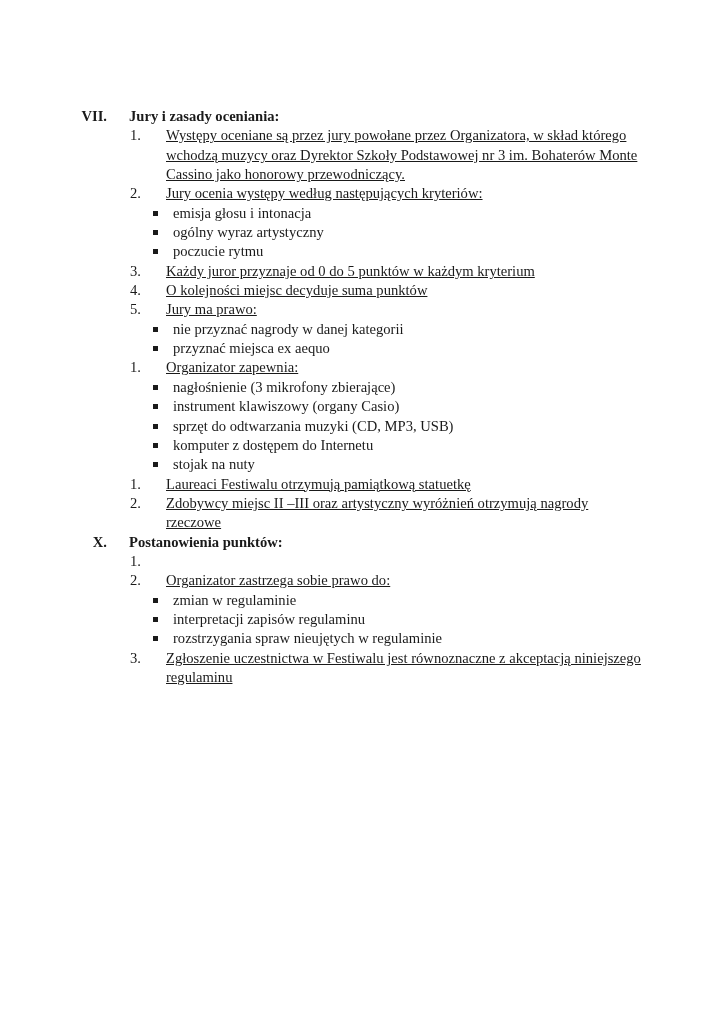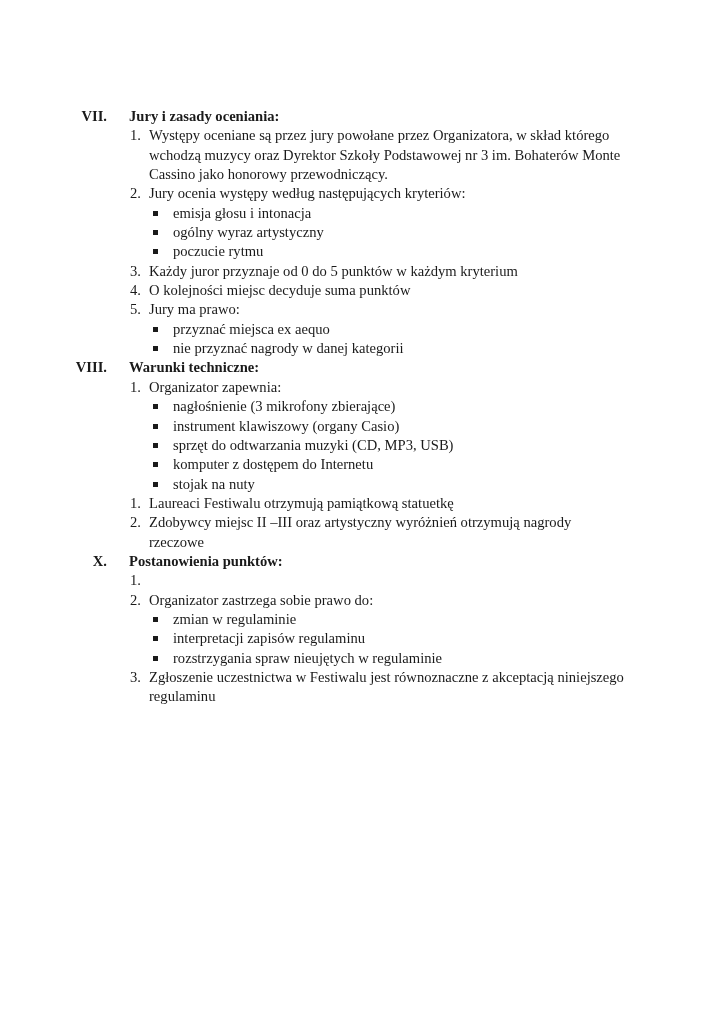"Występy oceniane są przez jury" .ntext { left: 149px -> 166px; text-decoration: none -> underline }
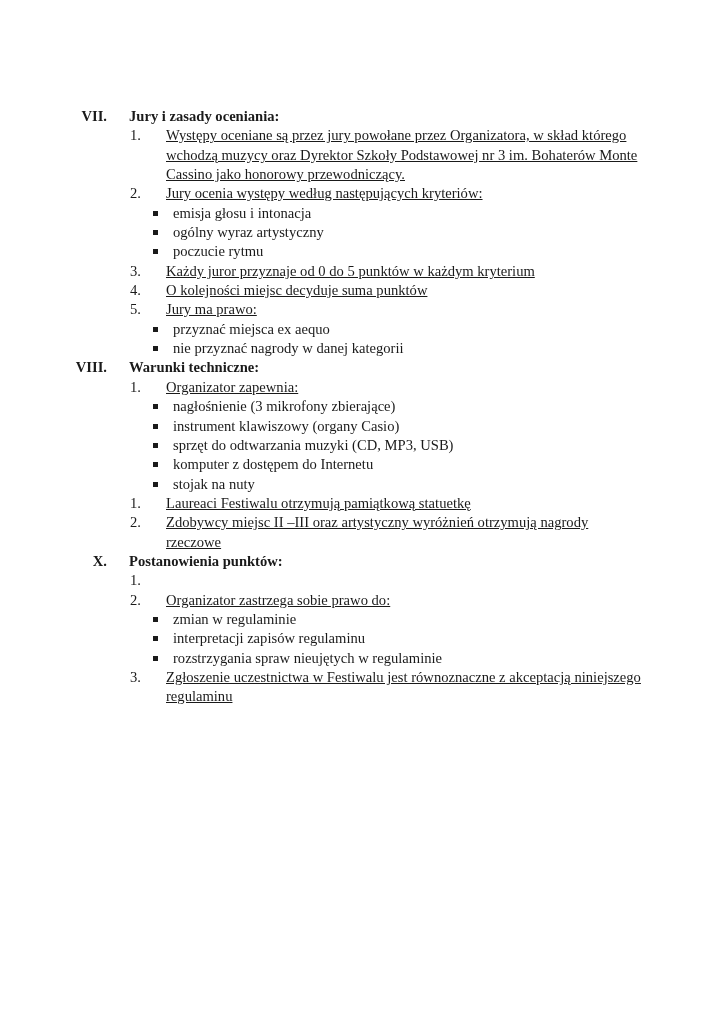"przyznać miejsca ex aequo" div.line { order: before "nie przyznać nagrody w danej" -> after "nie przyznać nagrody w danej" }
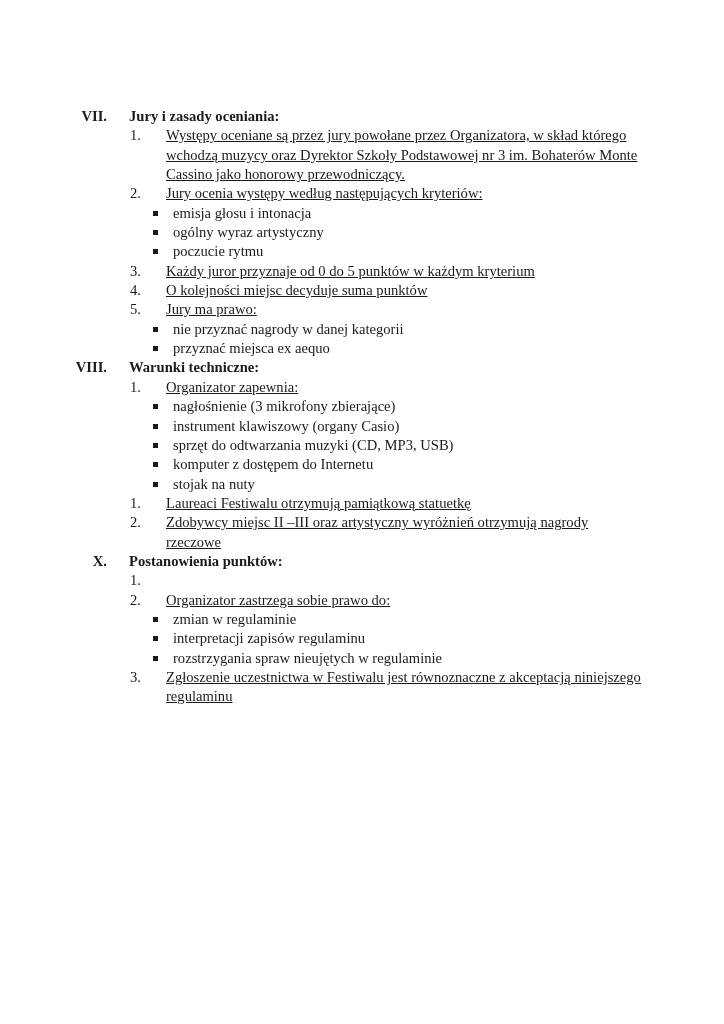"VIII." div.line { html: <div> <span>VIII.</span> <span>Warunki techniczne:</span> </div> -> none }
